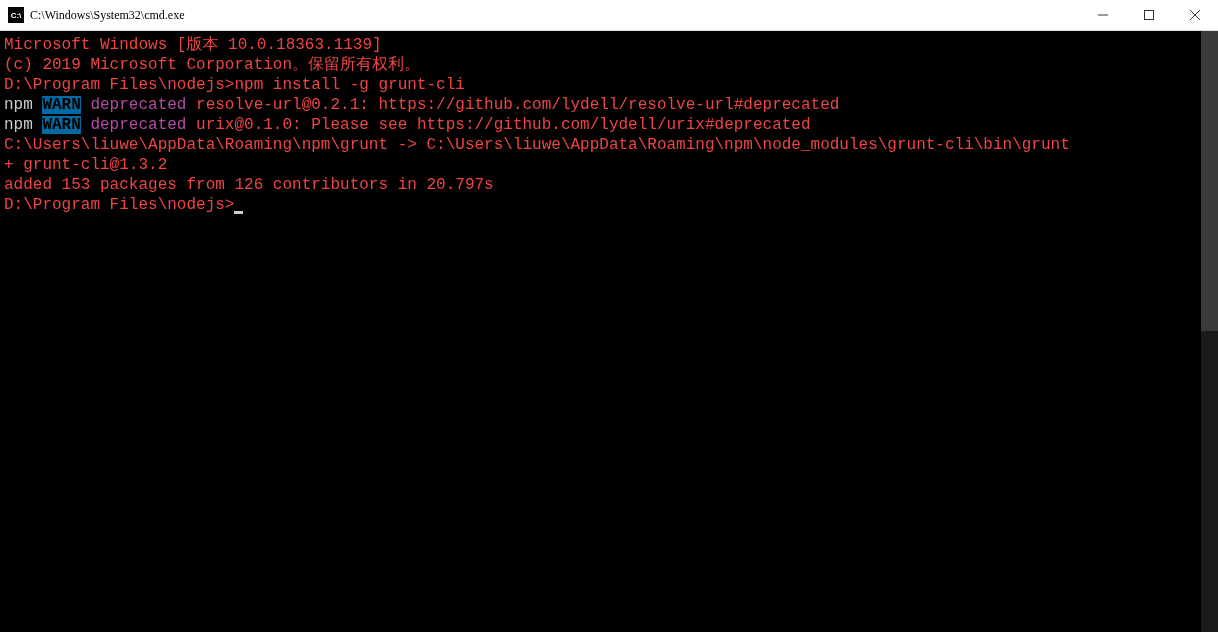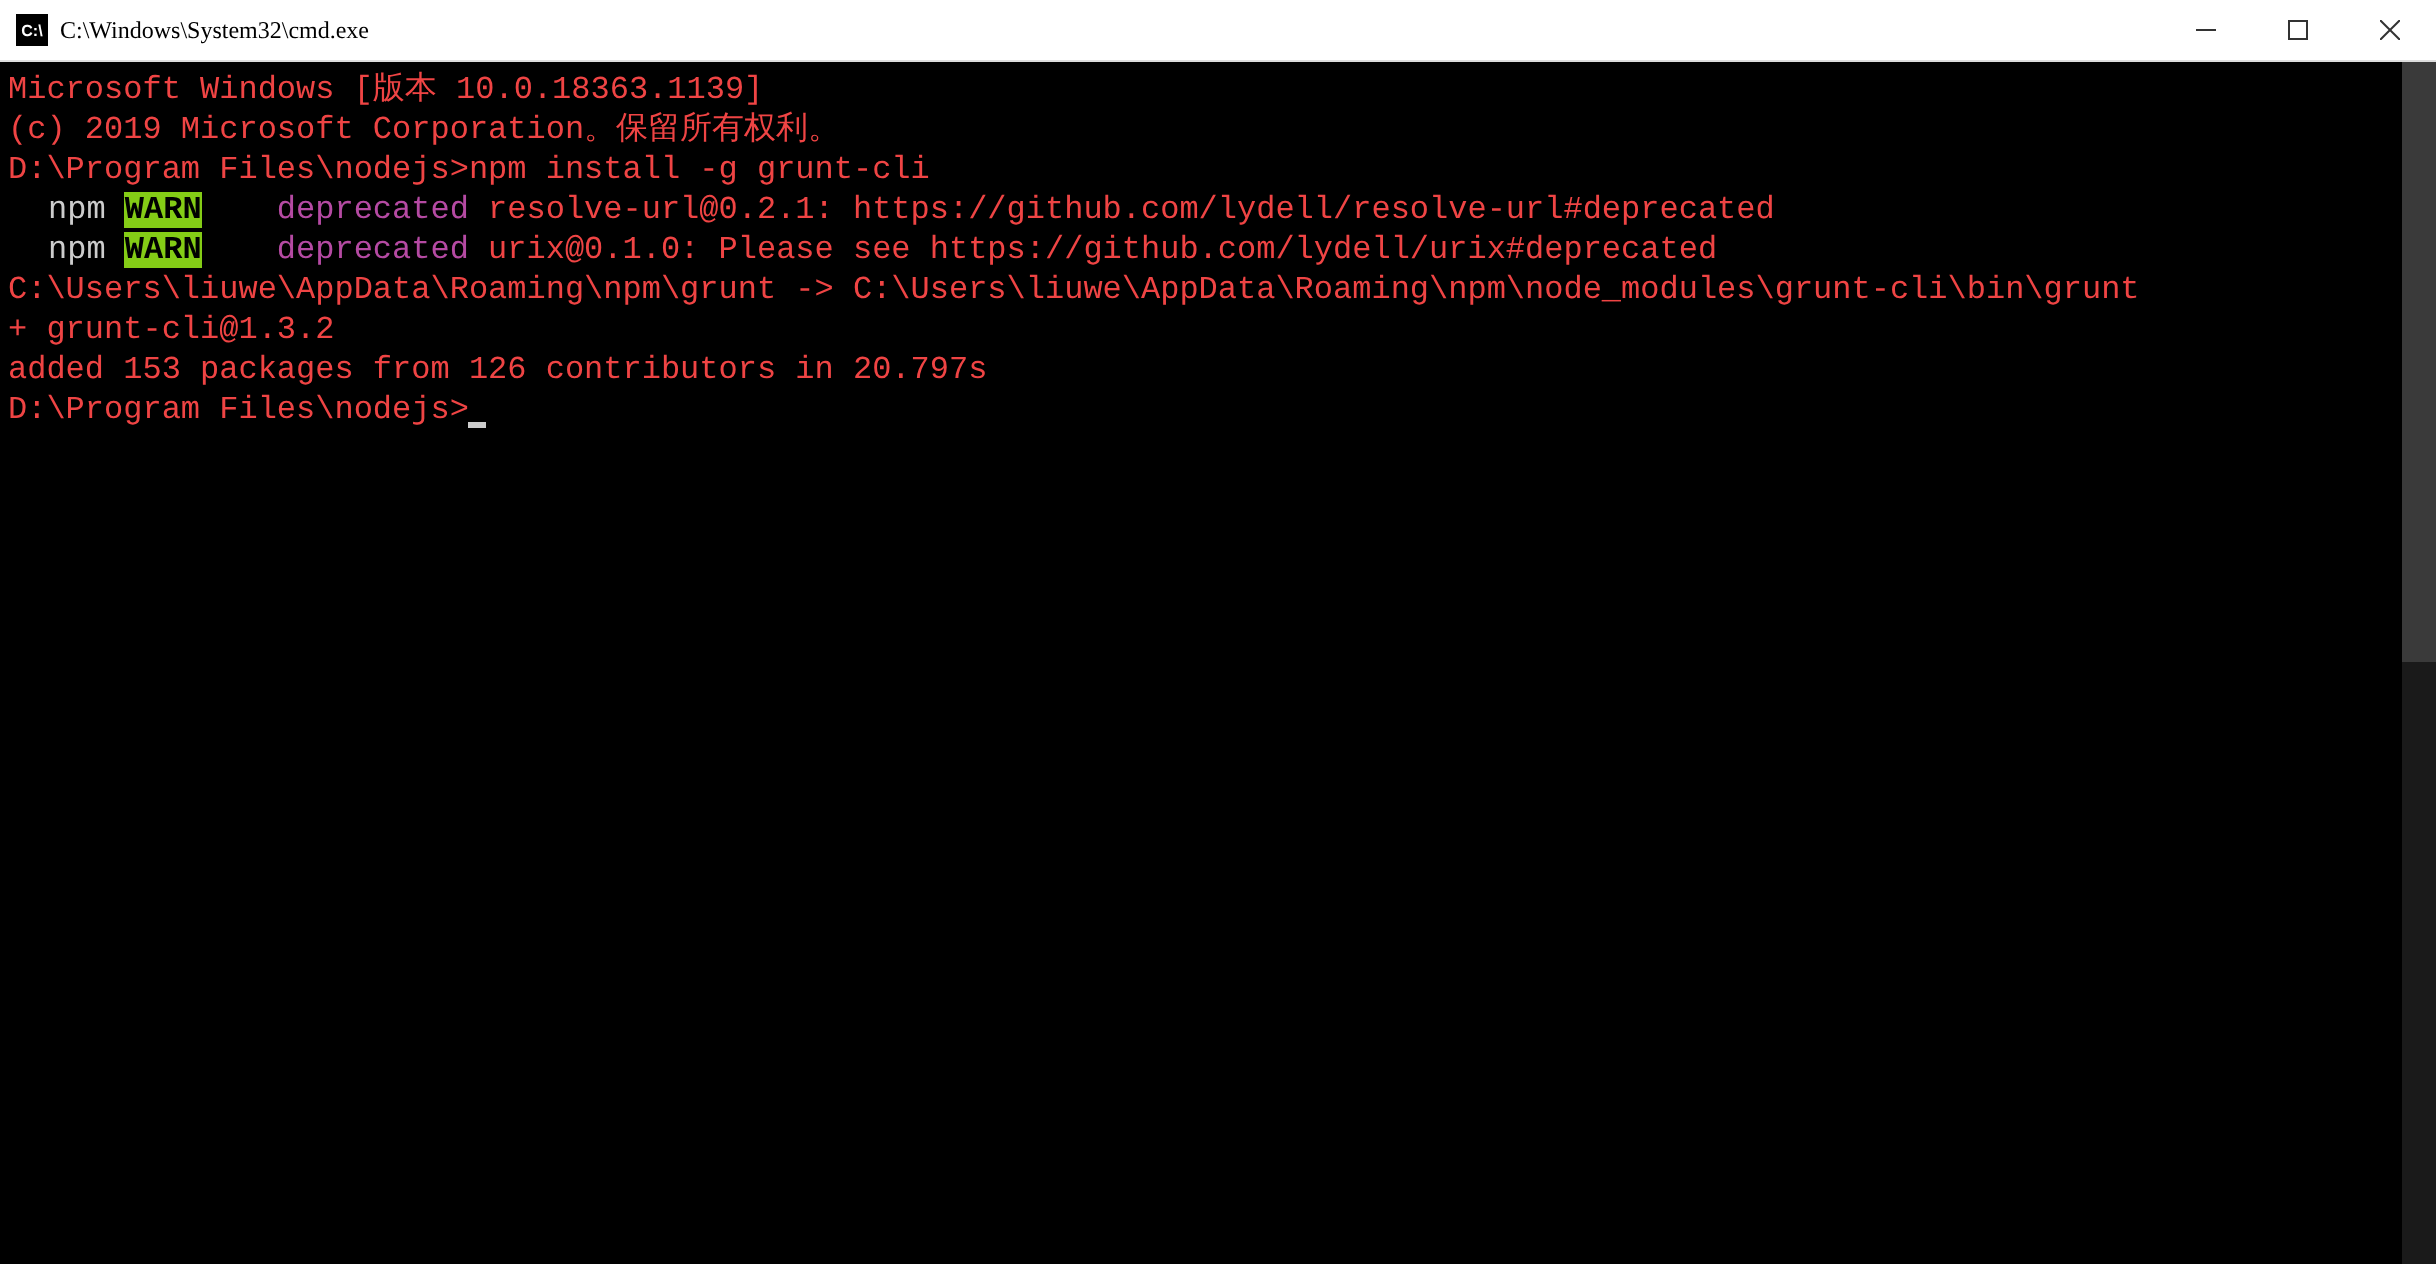"npm" .npm-pref { margin-left: 20px -> none }
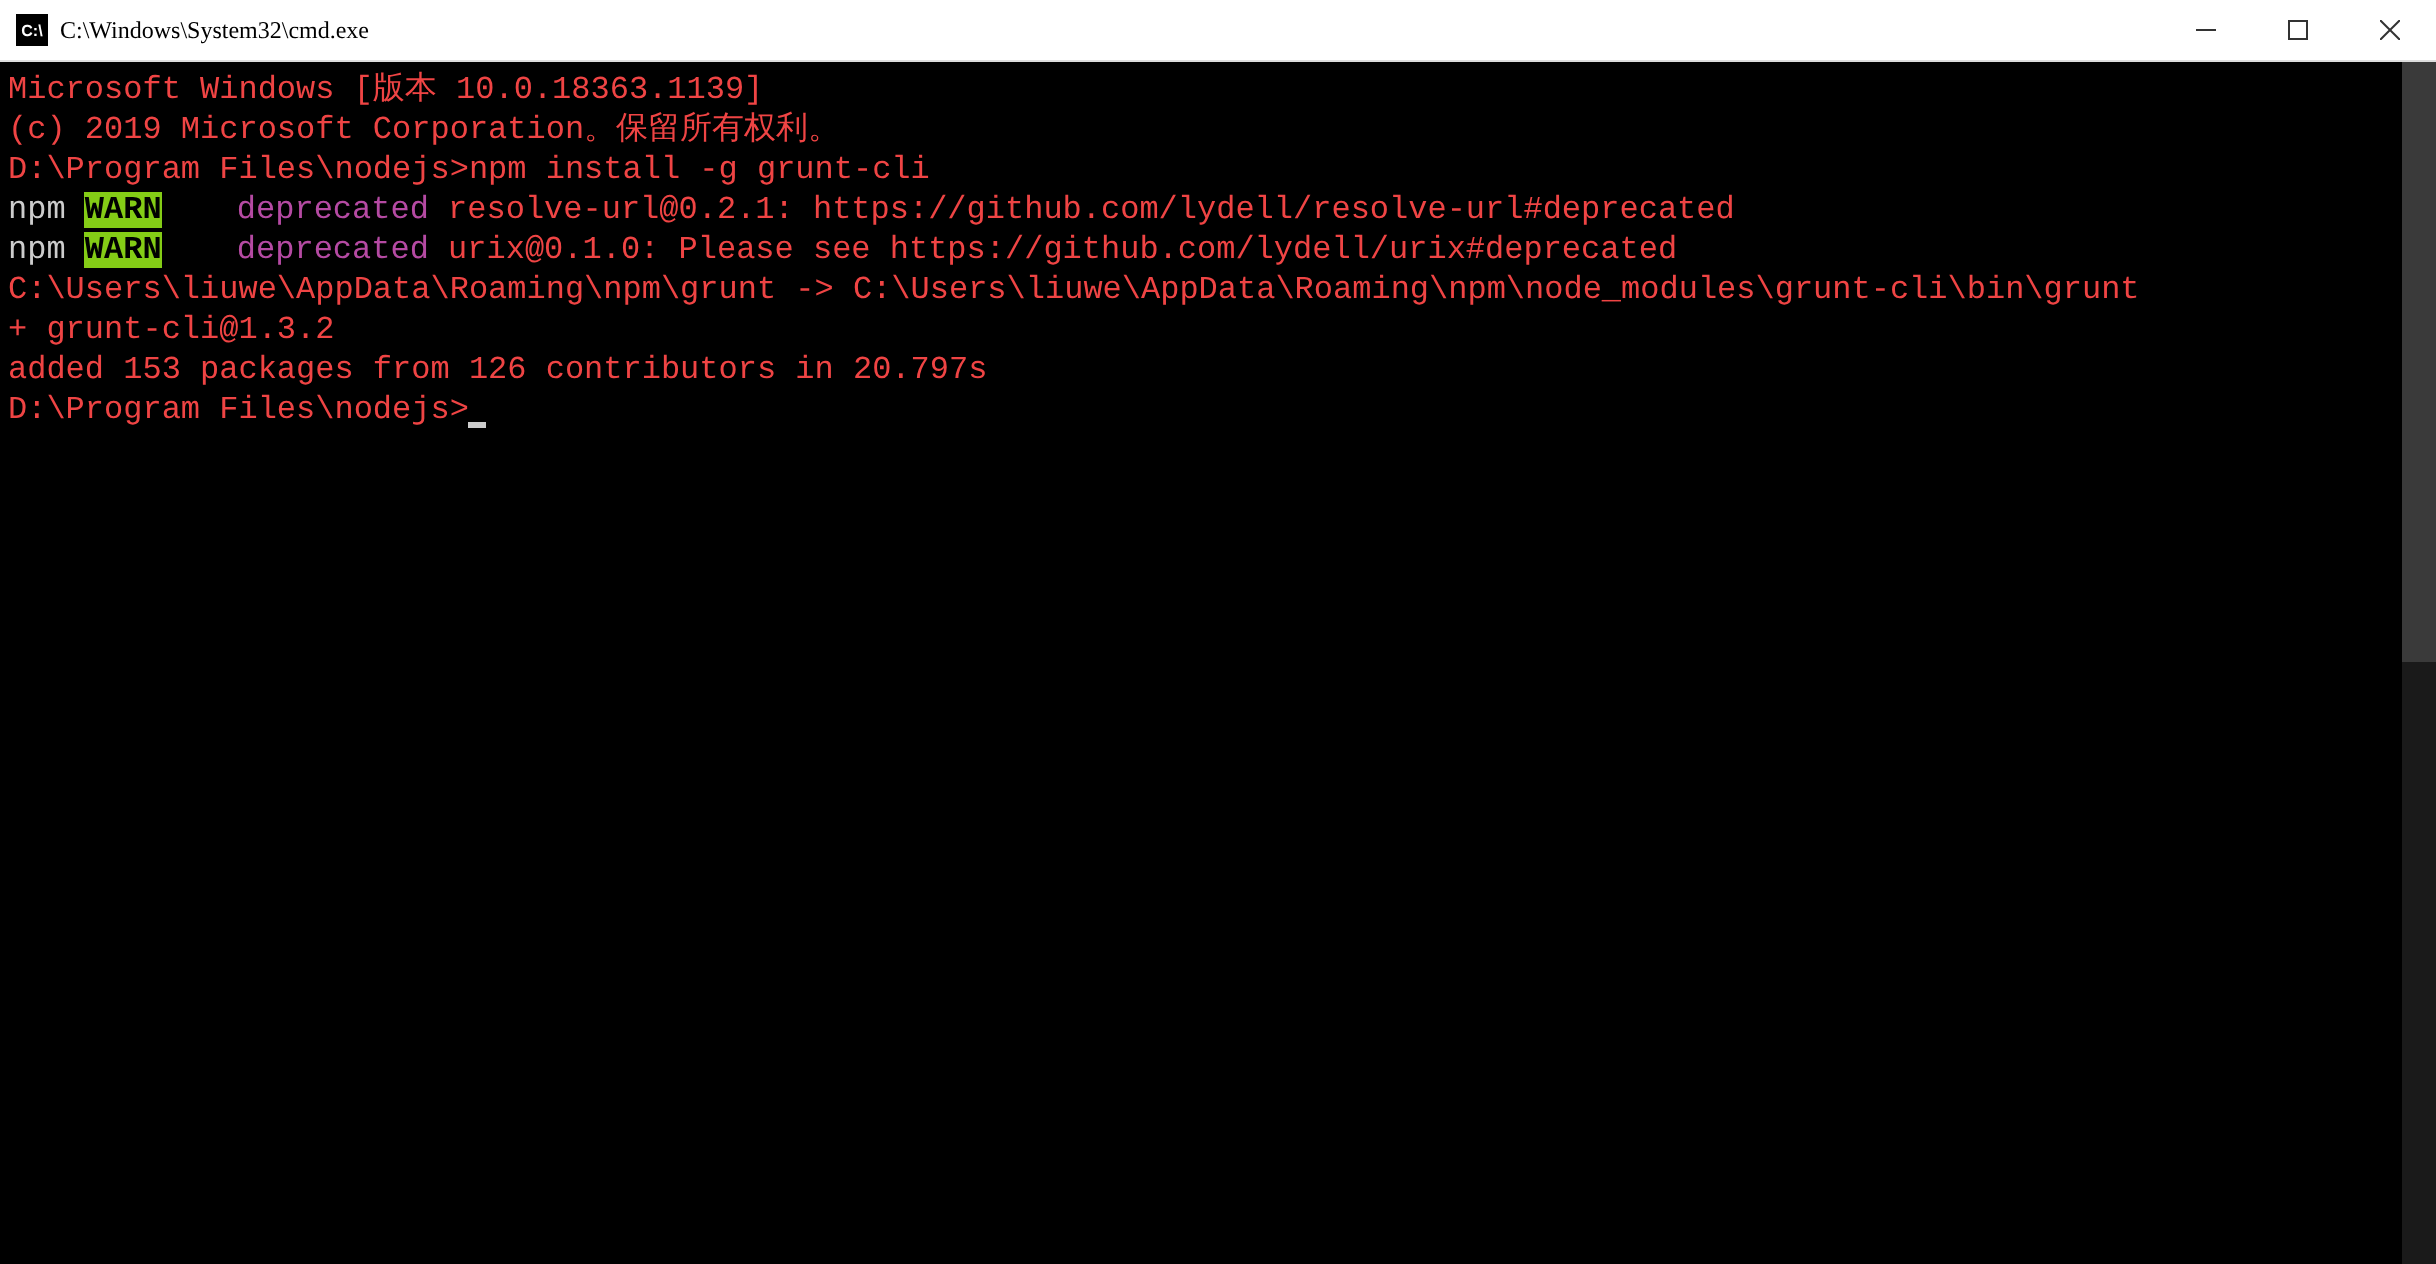"WARN" .warn-badge { background: #84cc16 -> #0369a1 }
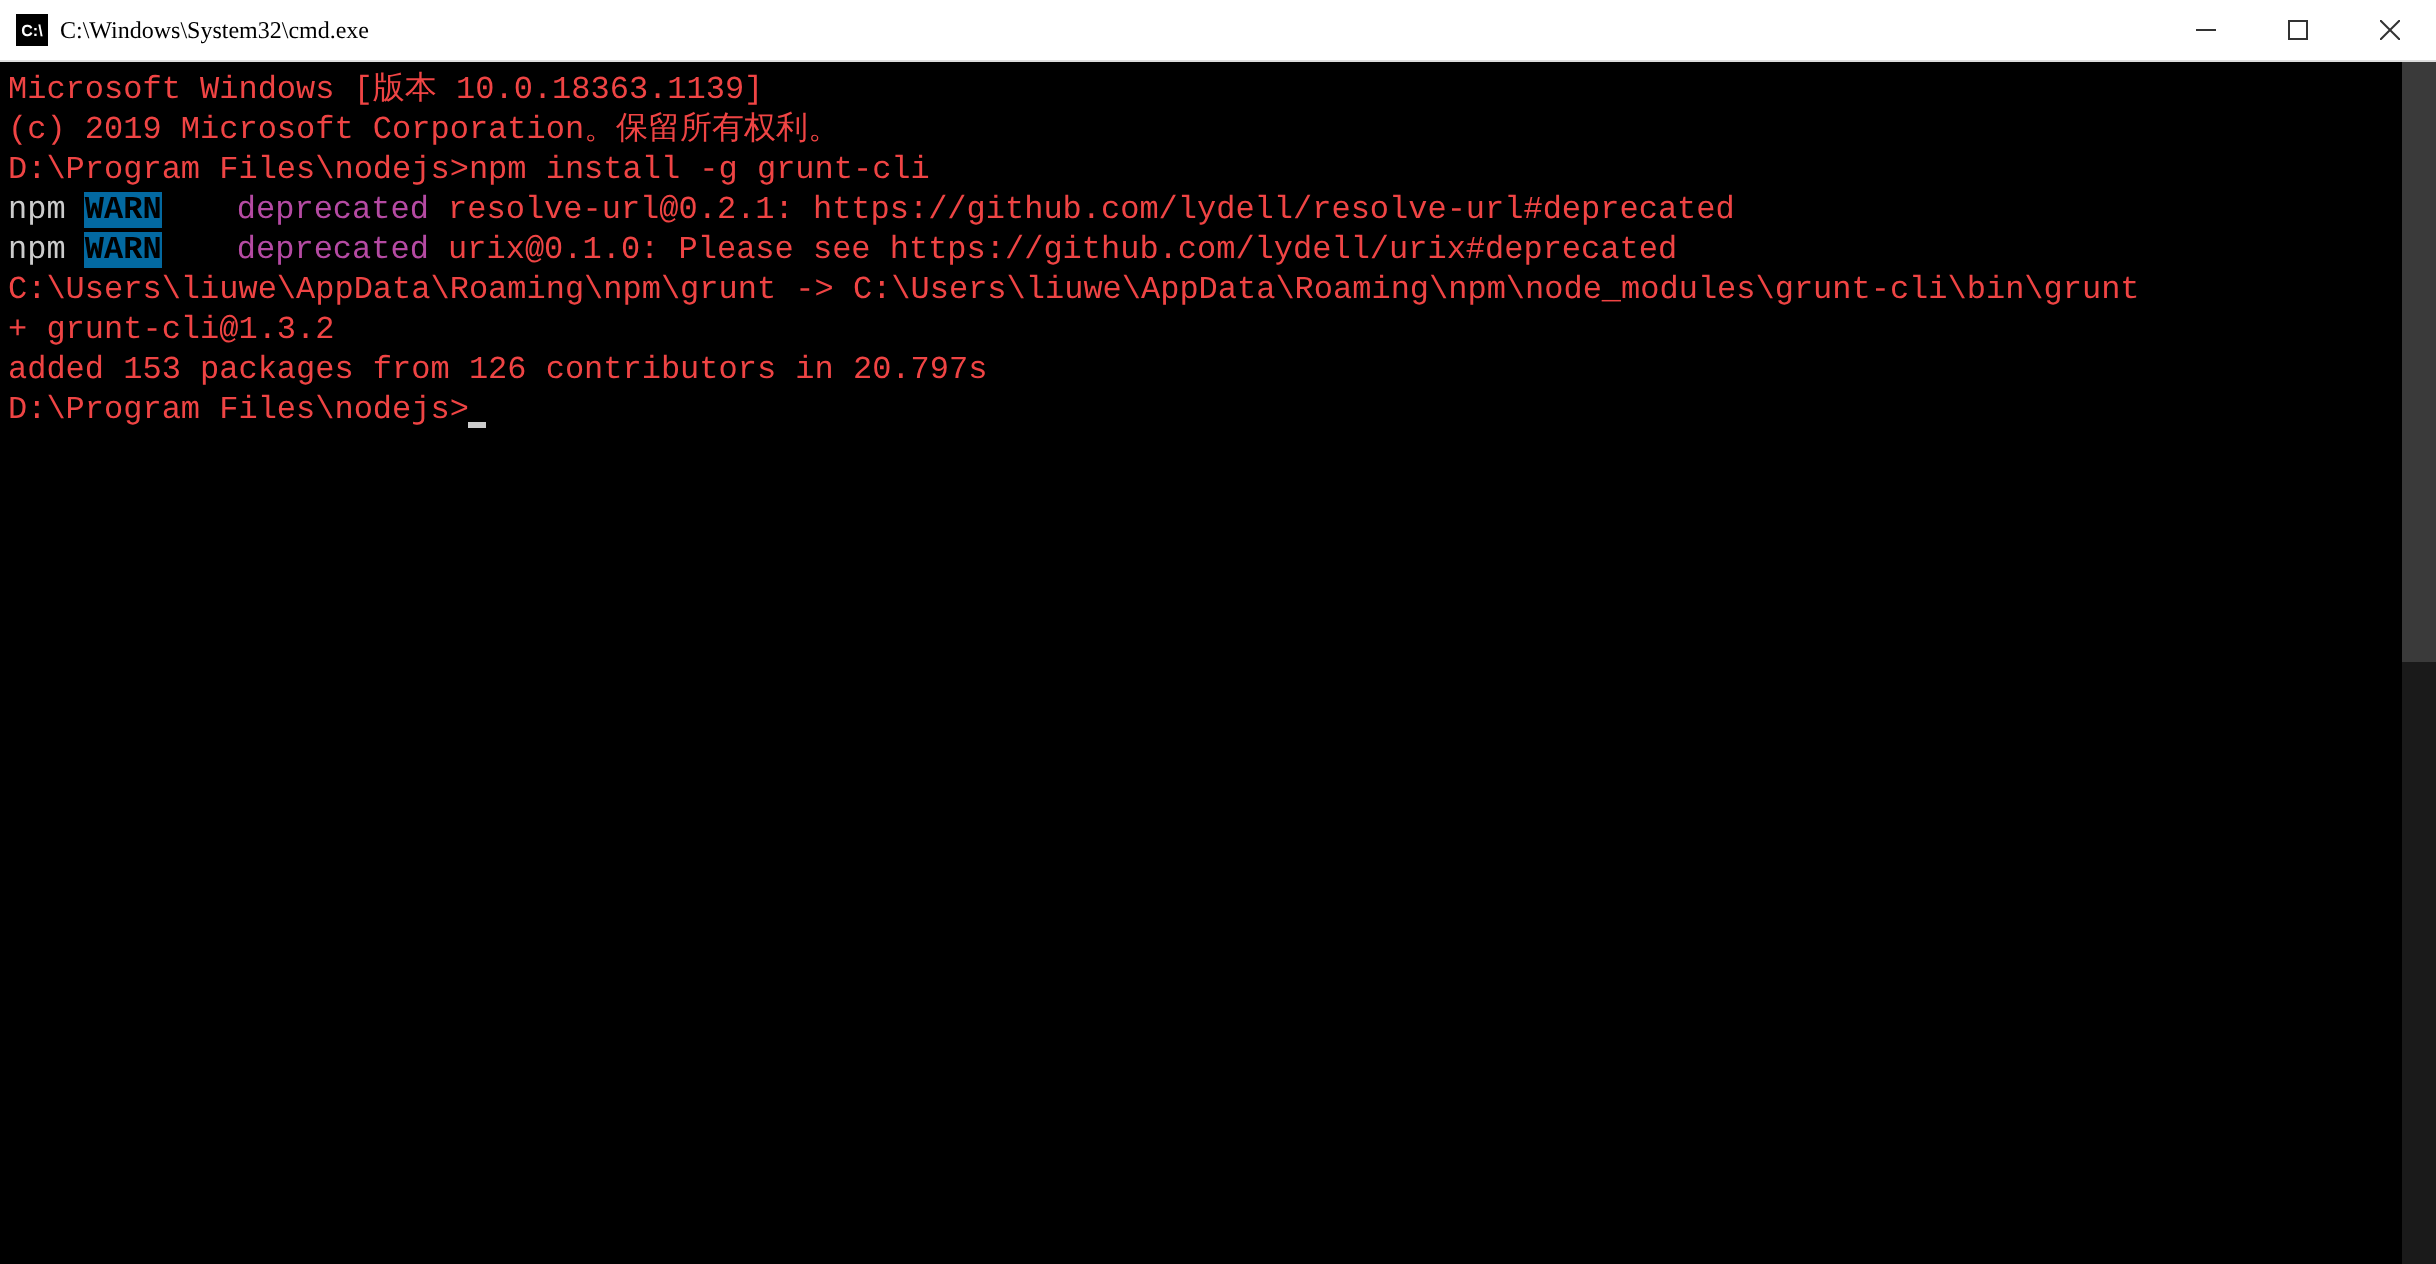"deprecated" .deprecated { padding-left: 28px -> none }
